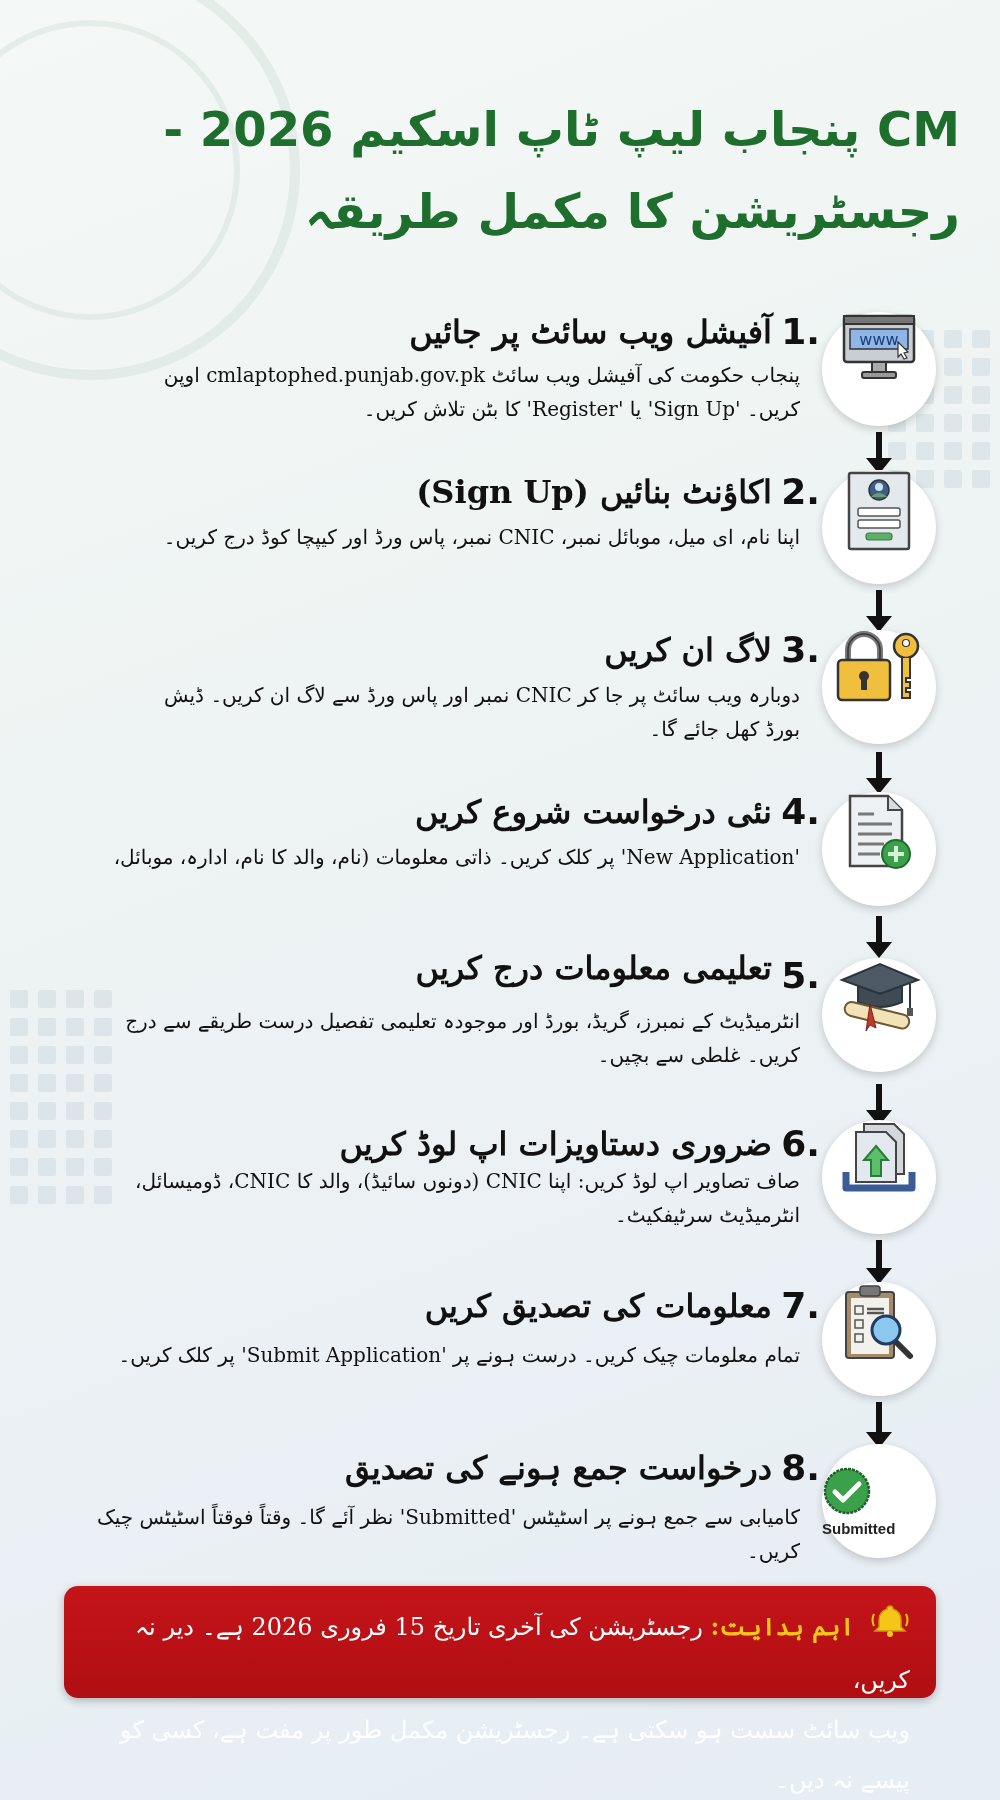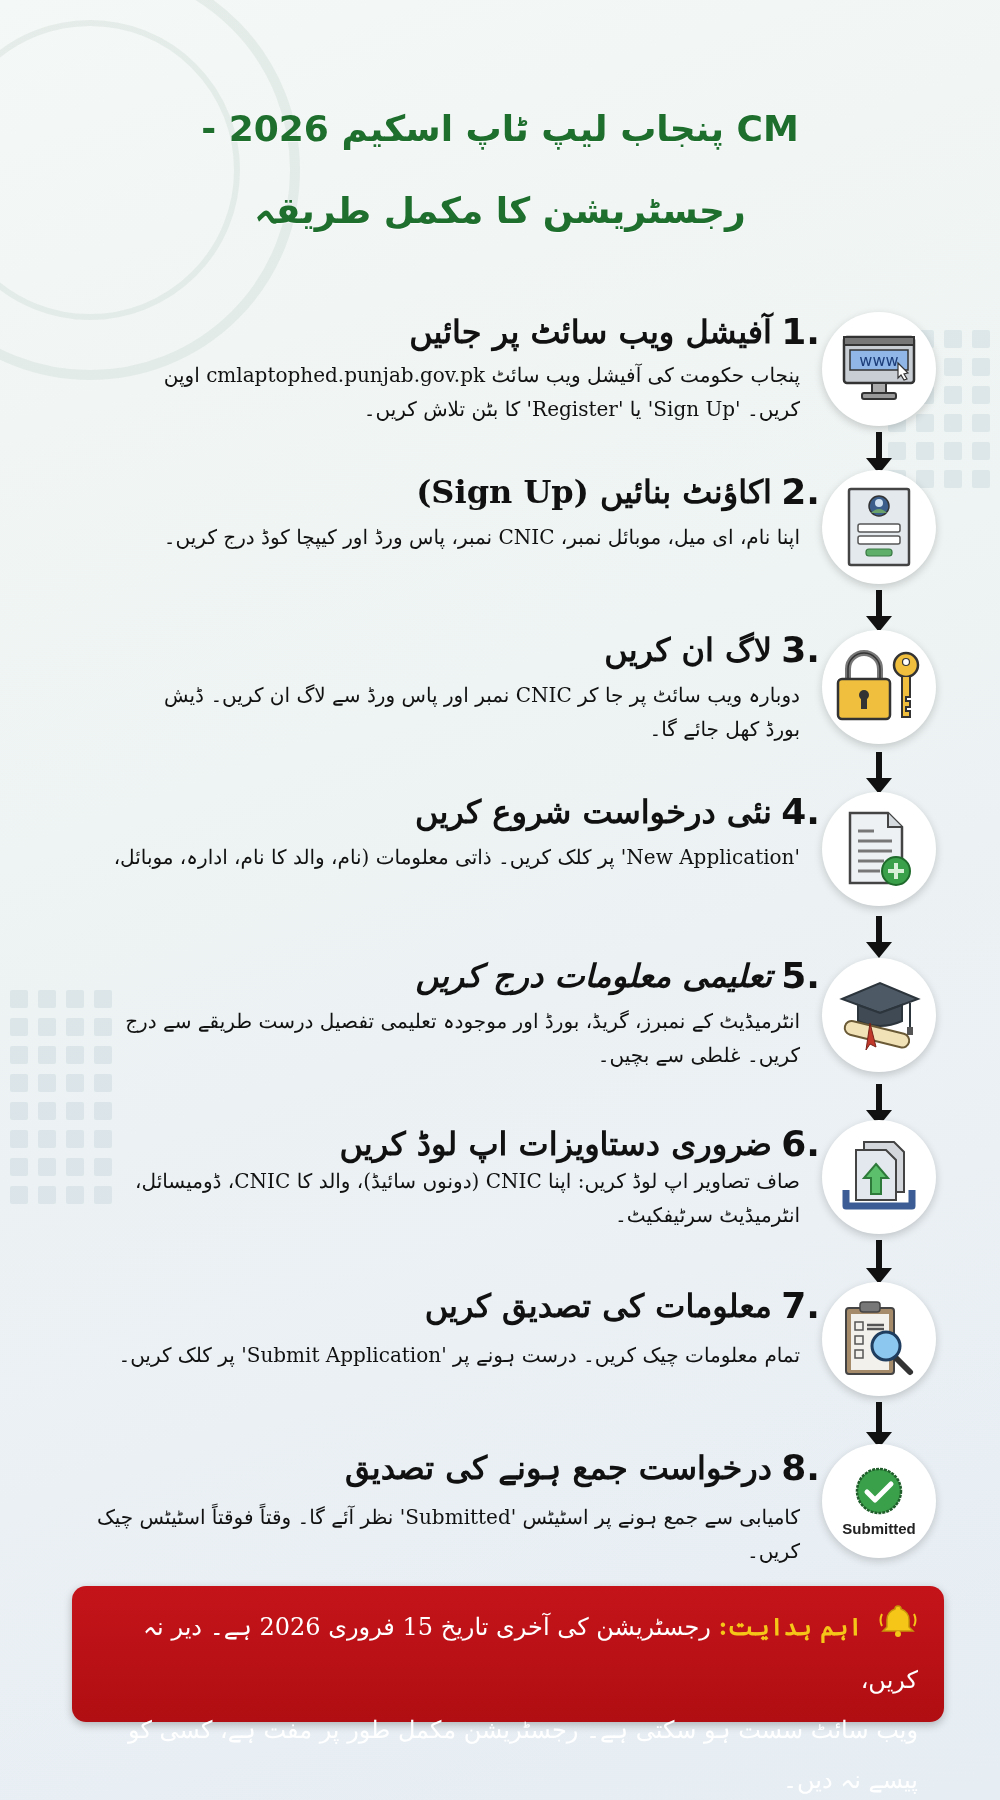"CM پنجاب لیپ ٹاپ اسکیم" .title { font-size: 36px -> 48px; text-align: center -> none }
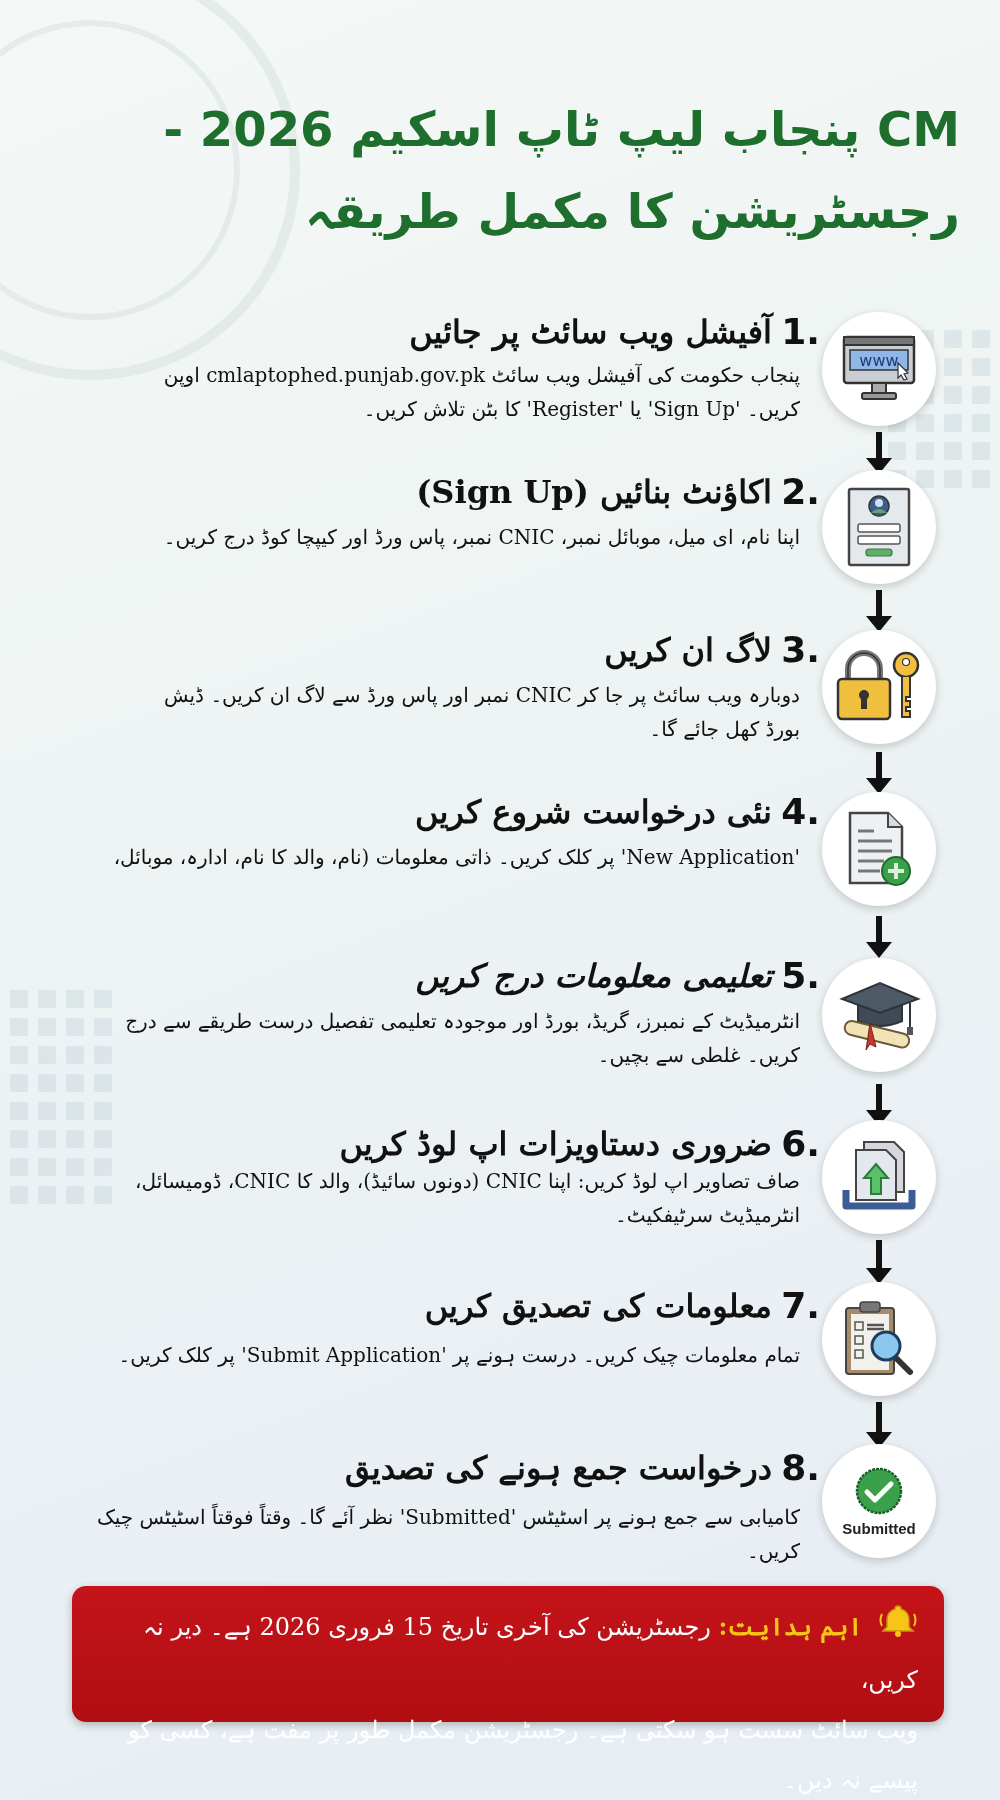"www" .step-icon { align-items: center -> flex-start }
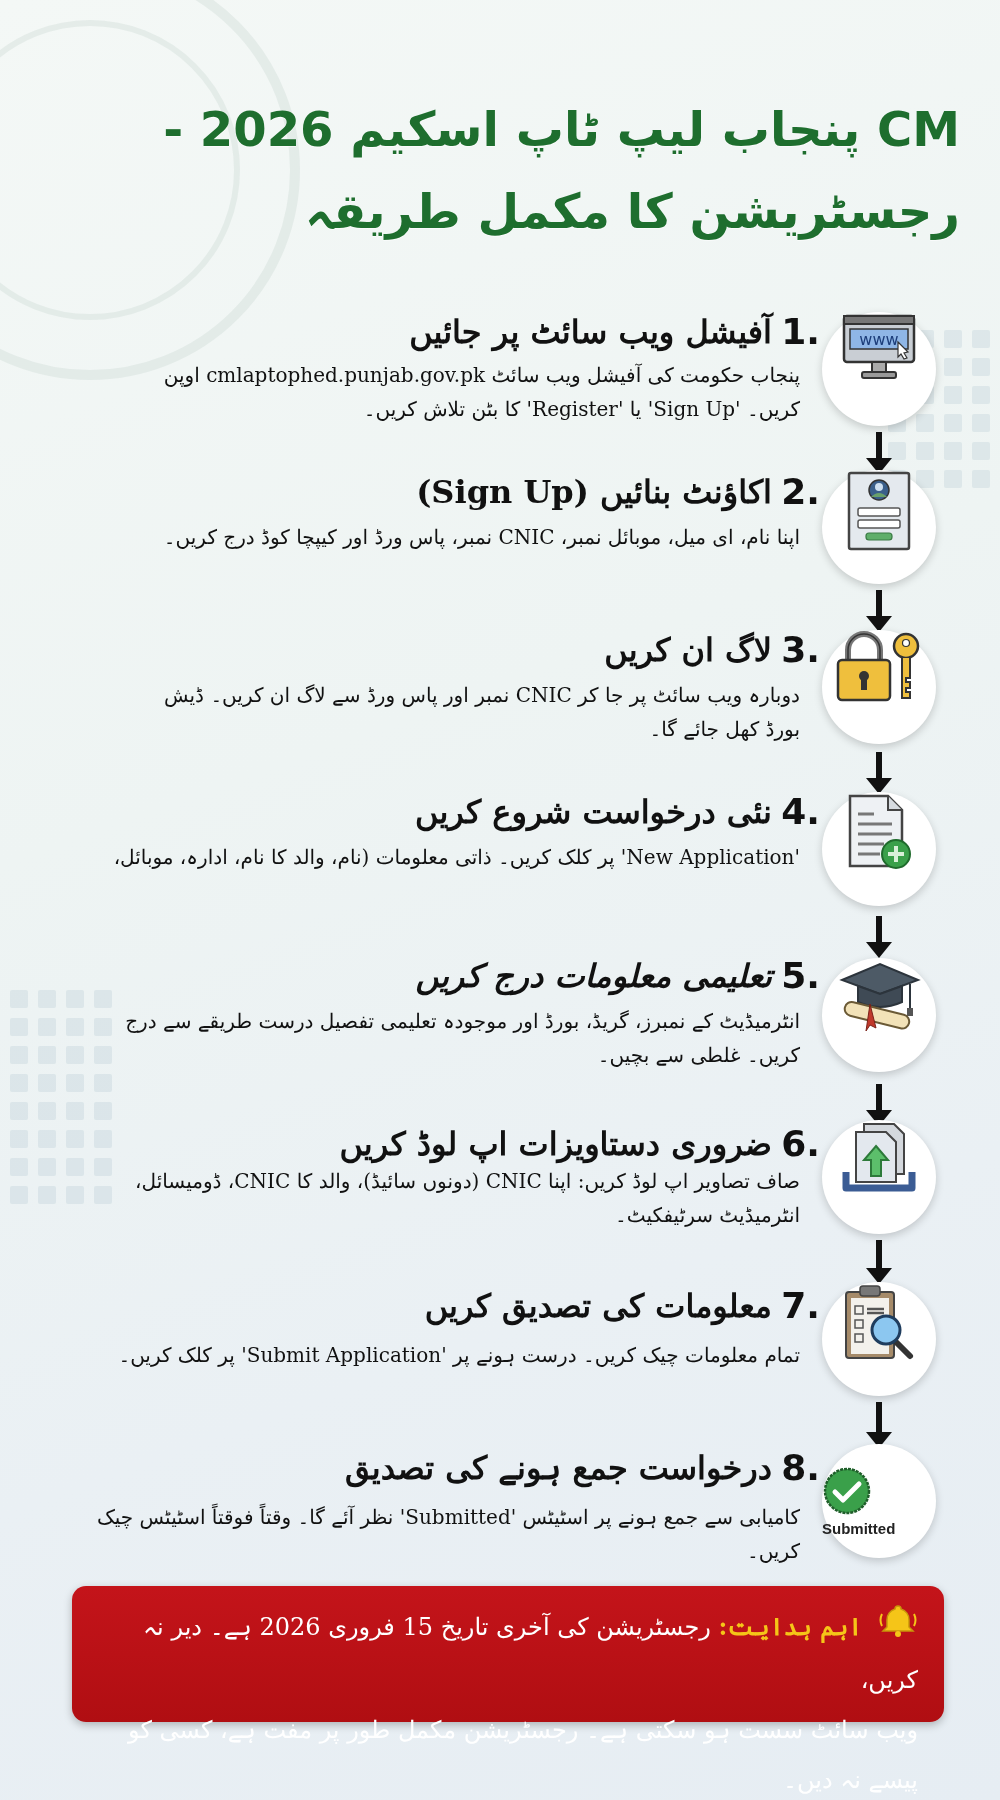"تعلیمی معلومات درج کریں" div.step-title { font-style: italic -> none; top: 8px -> 0 }
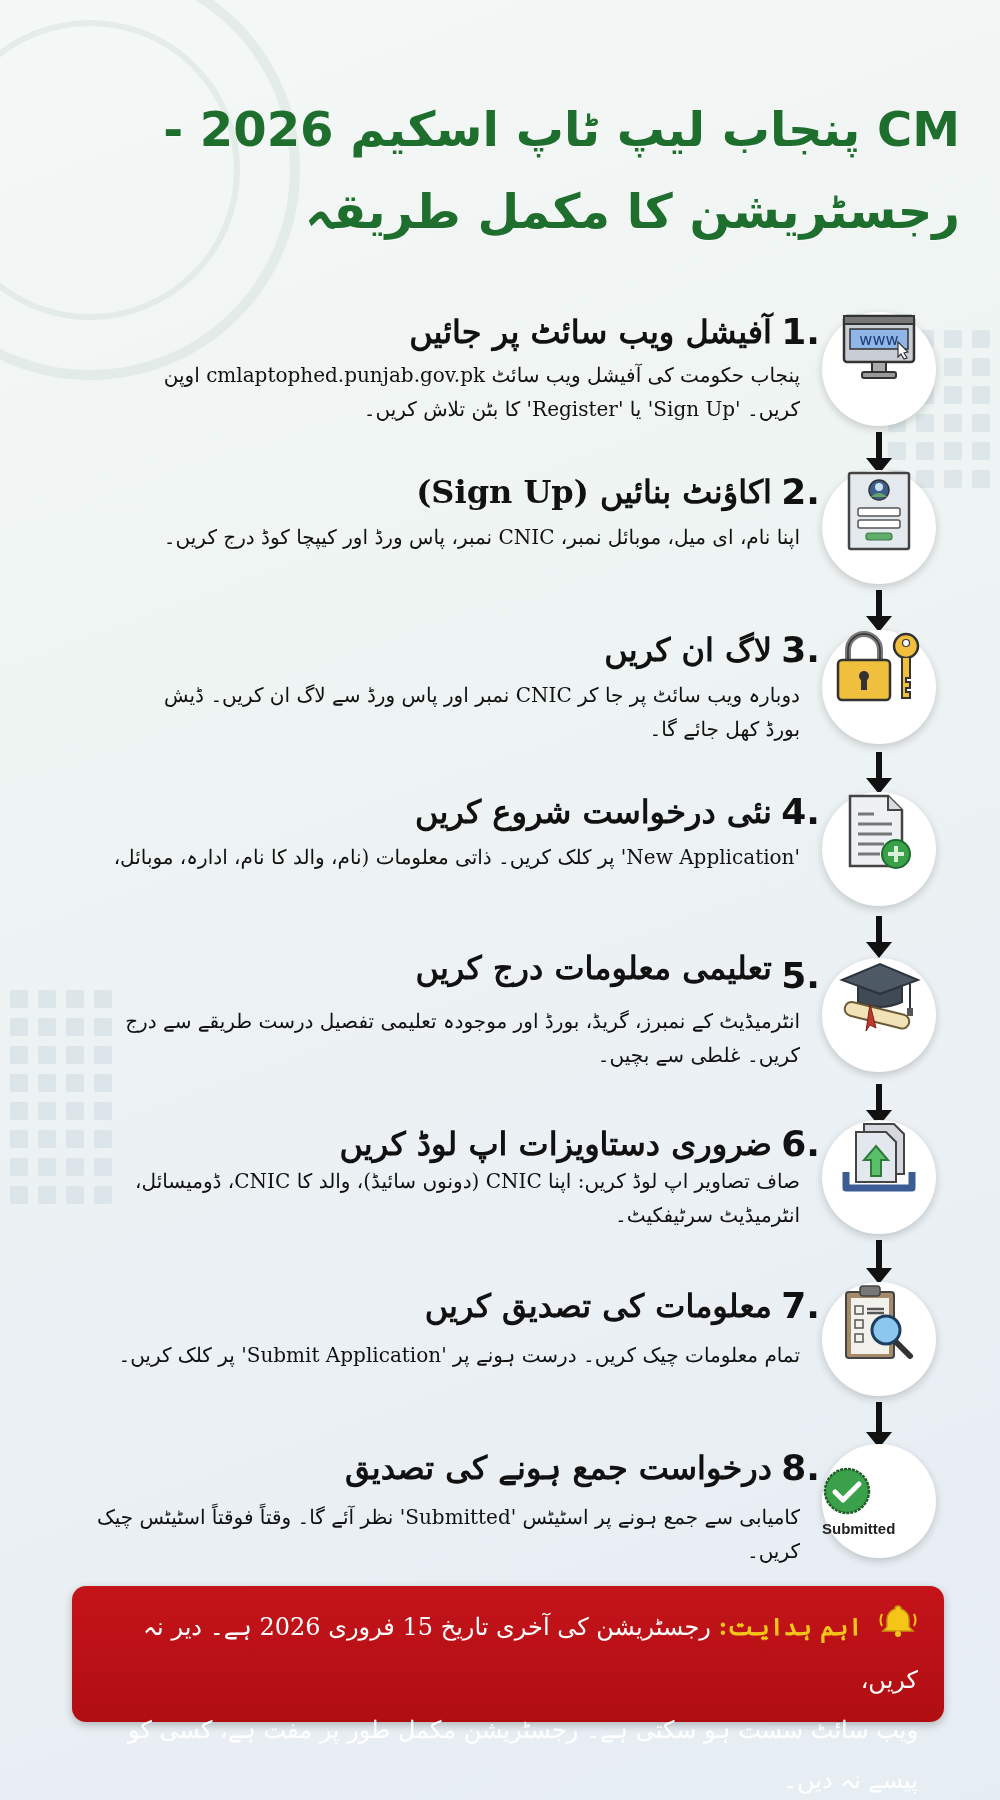"اہم ہدایت: رجسٹریشن کی آخری" .notice { height: 136px -> 112px; margin-left: 8px -> none }
